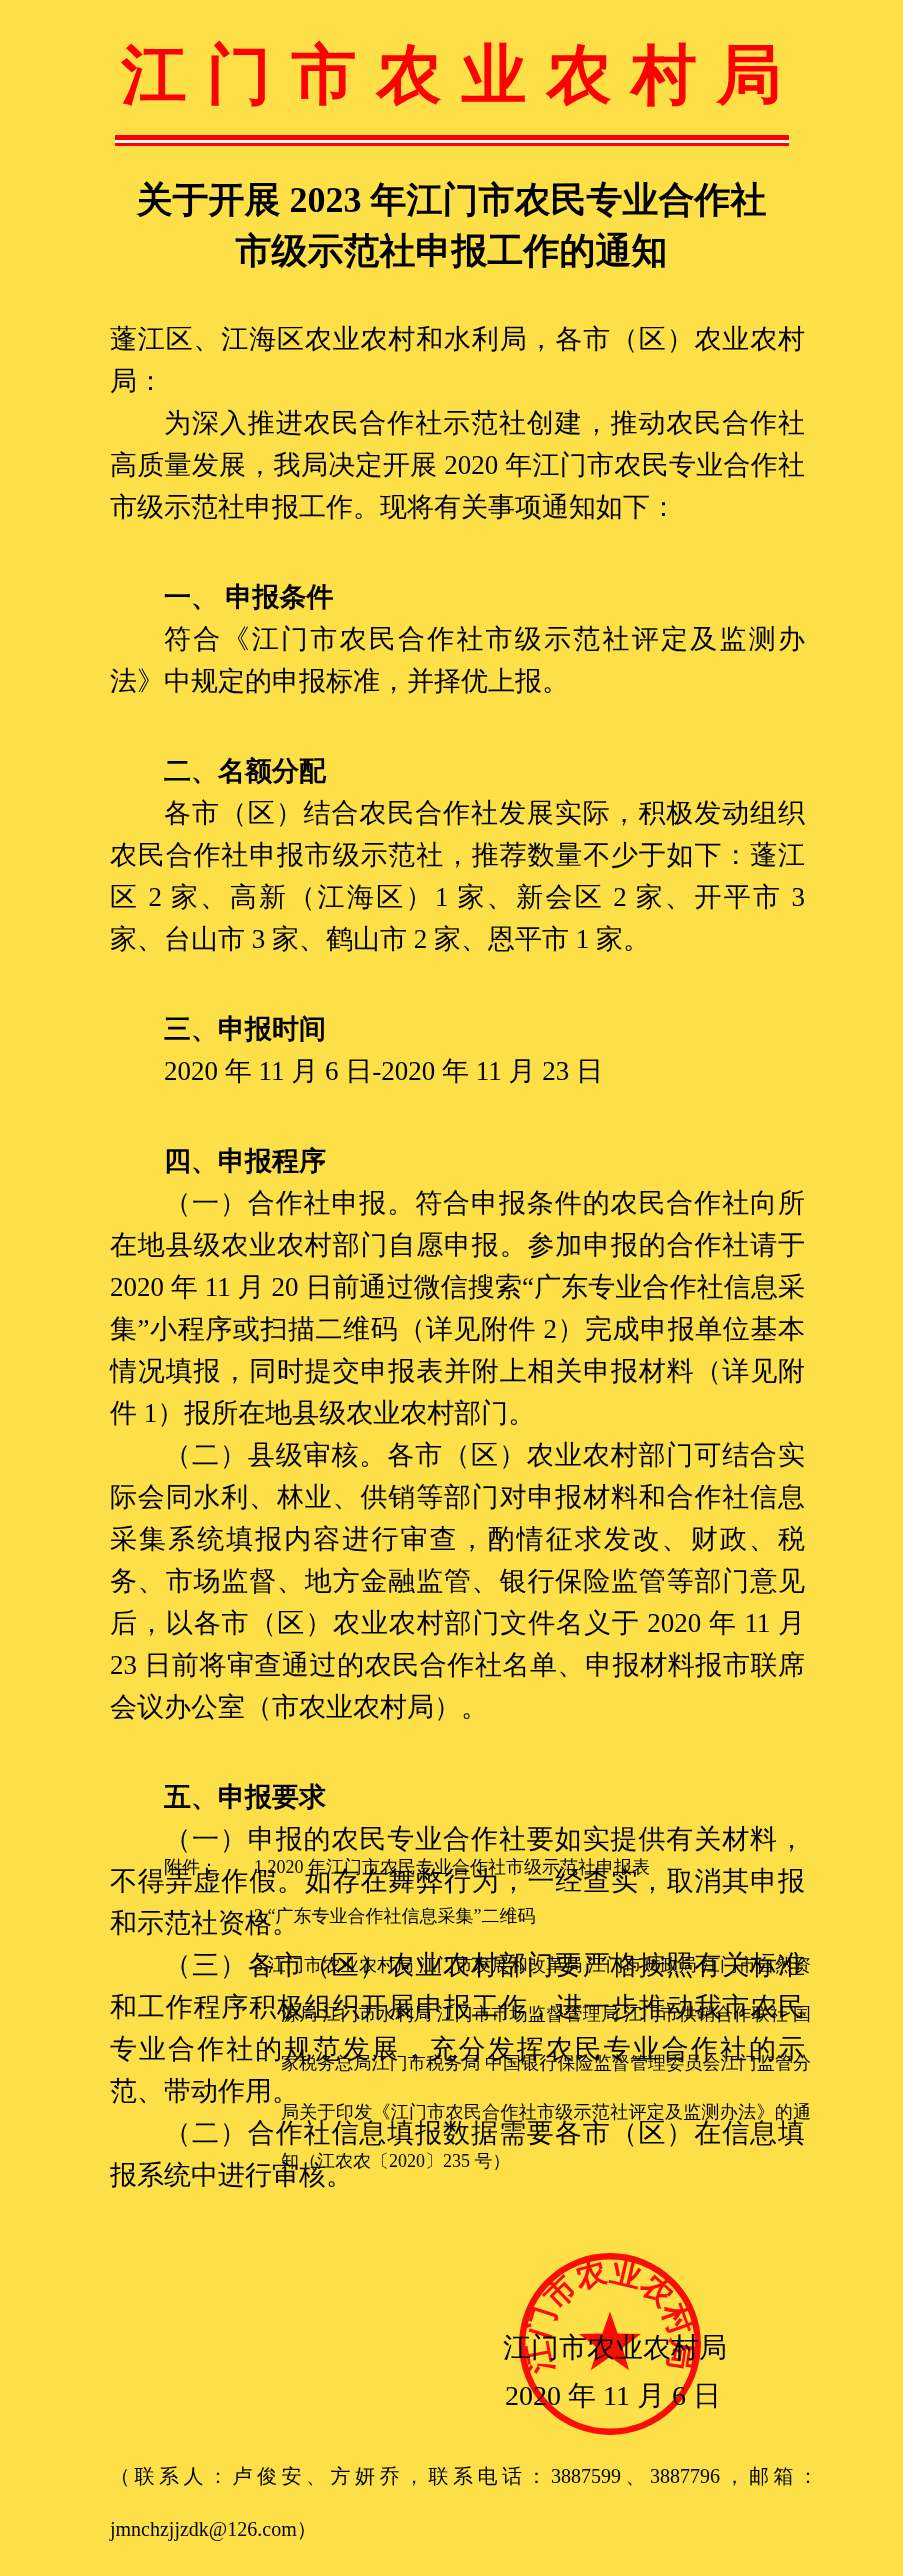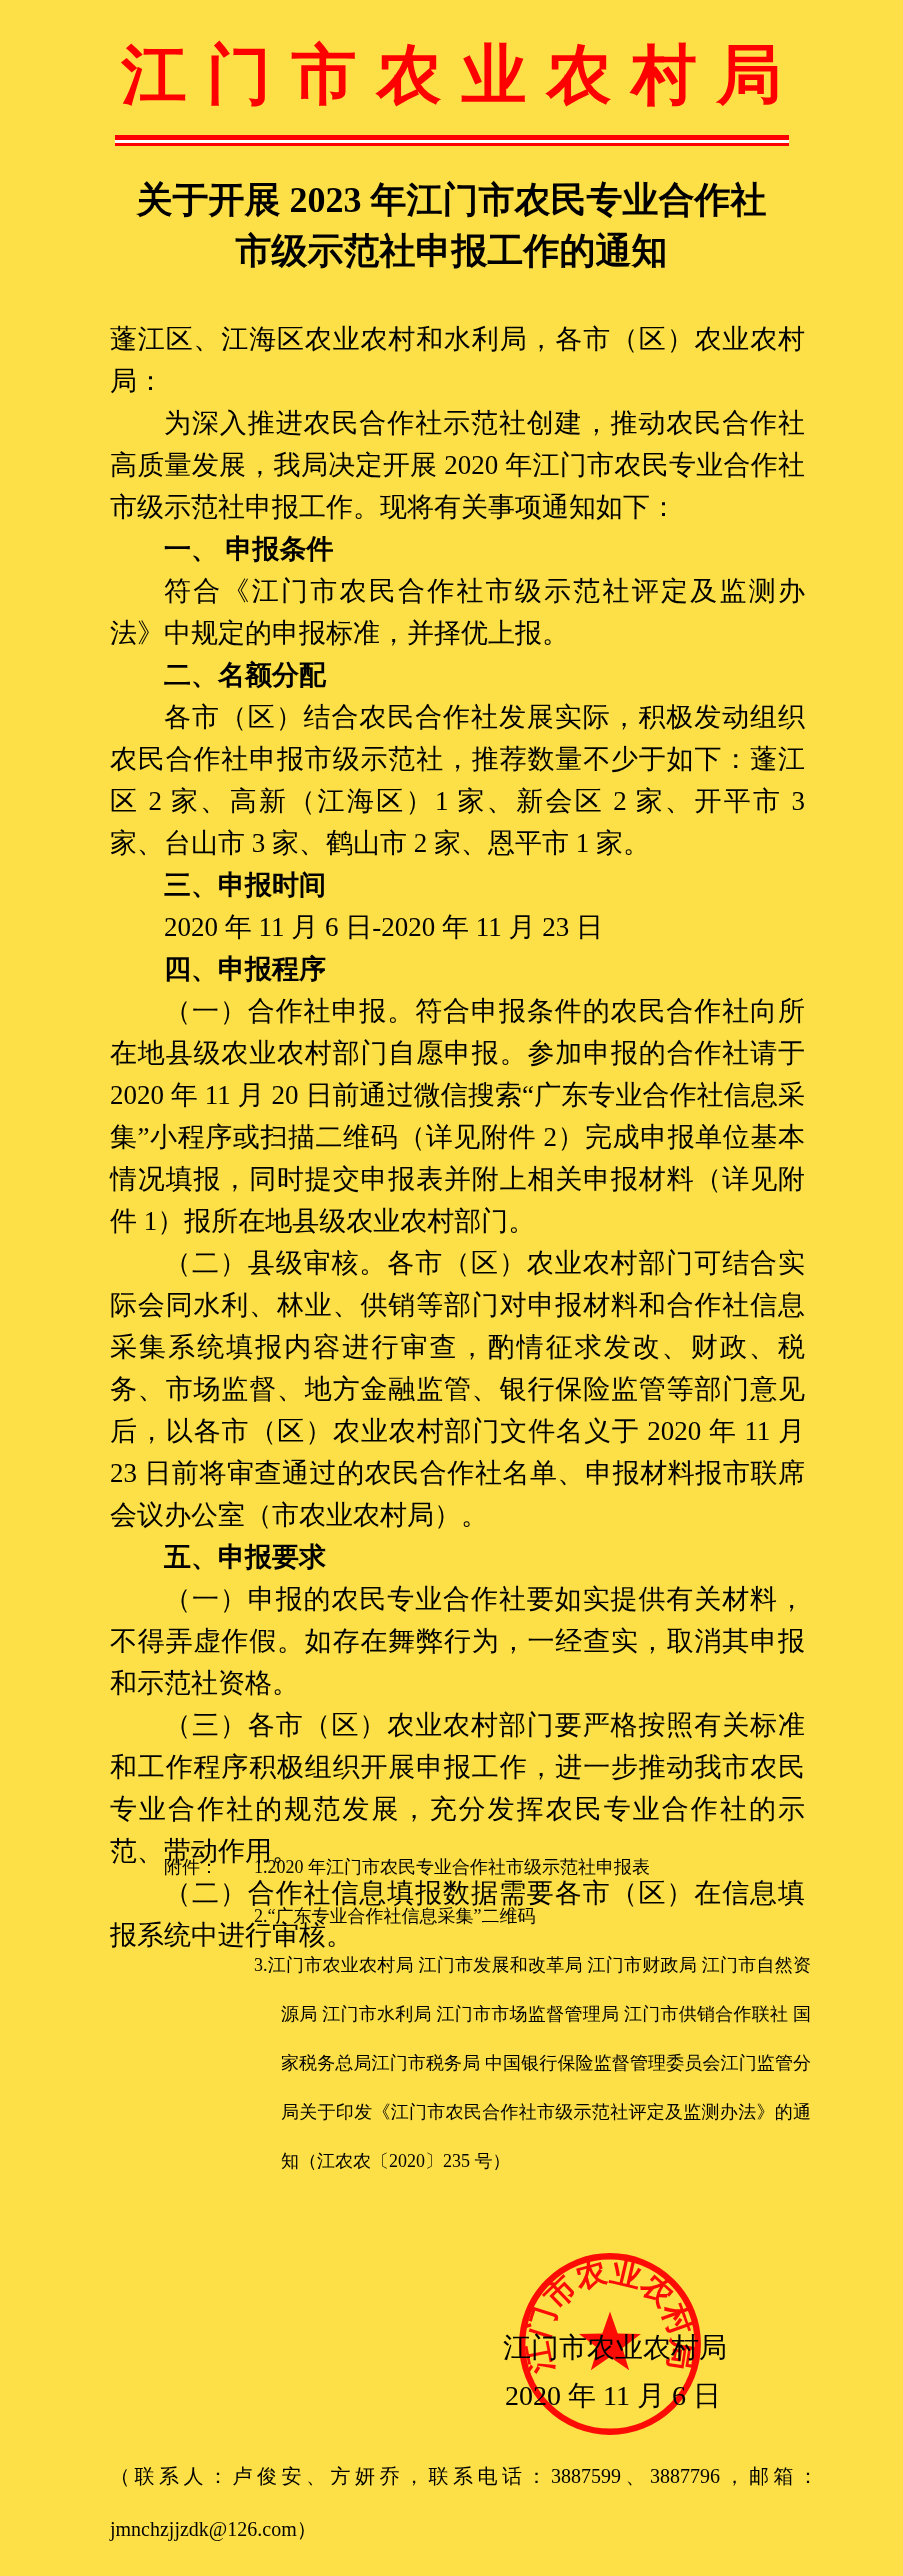"一、 申报条件" .body-block p.heading { margin-top: none -> 48px }
